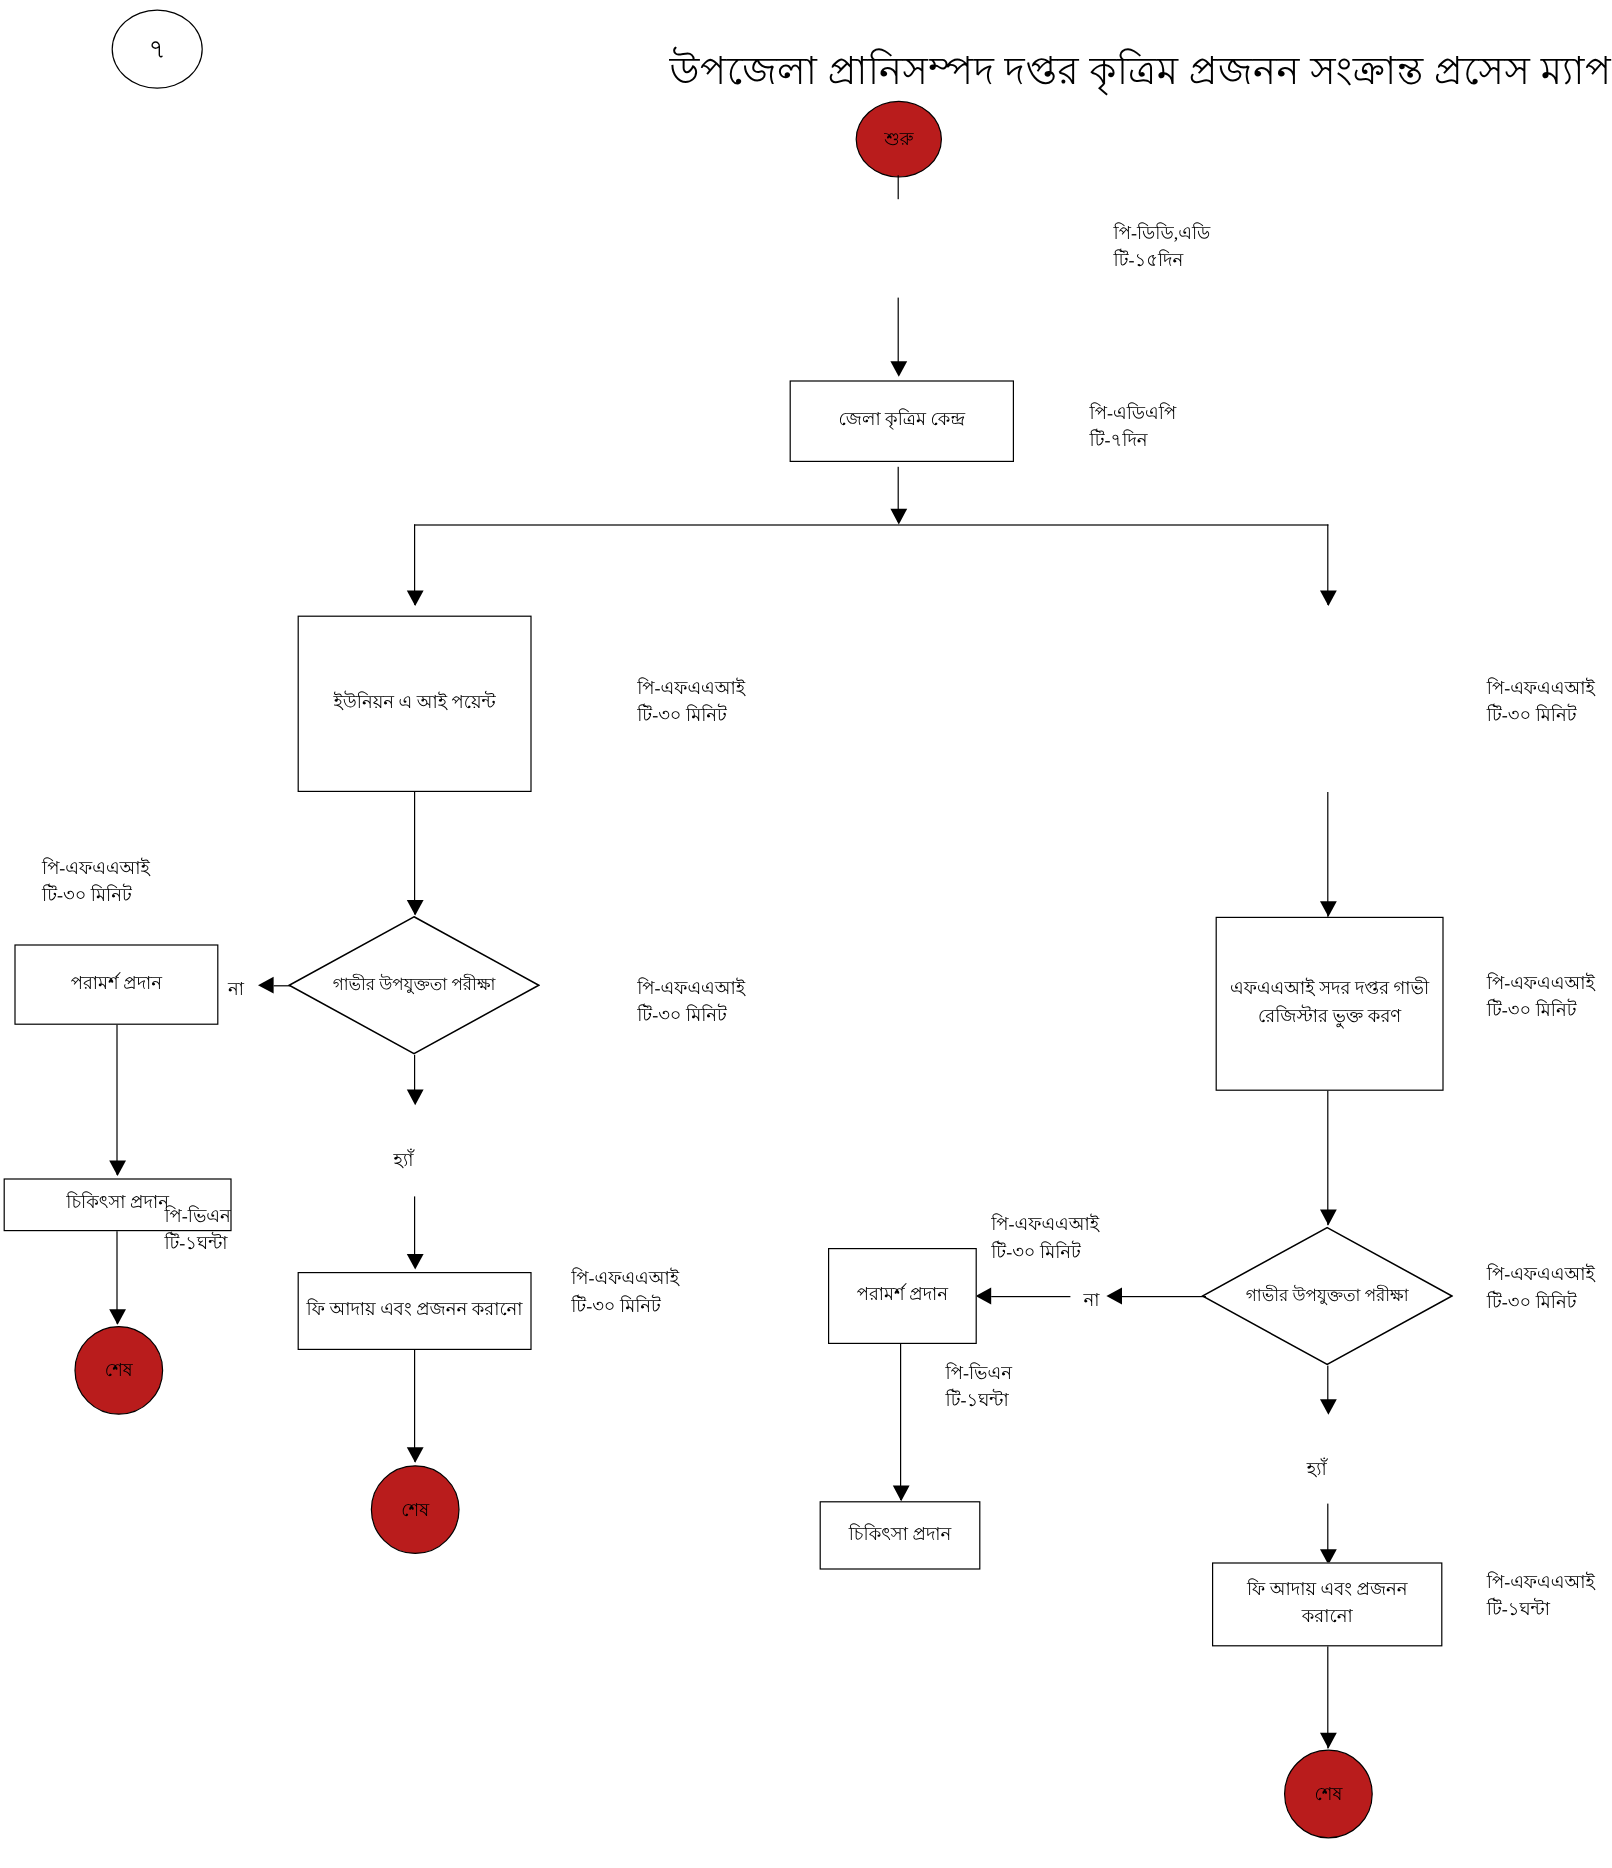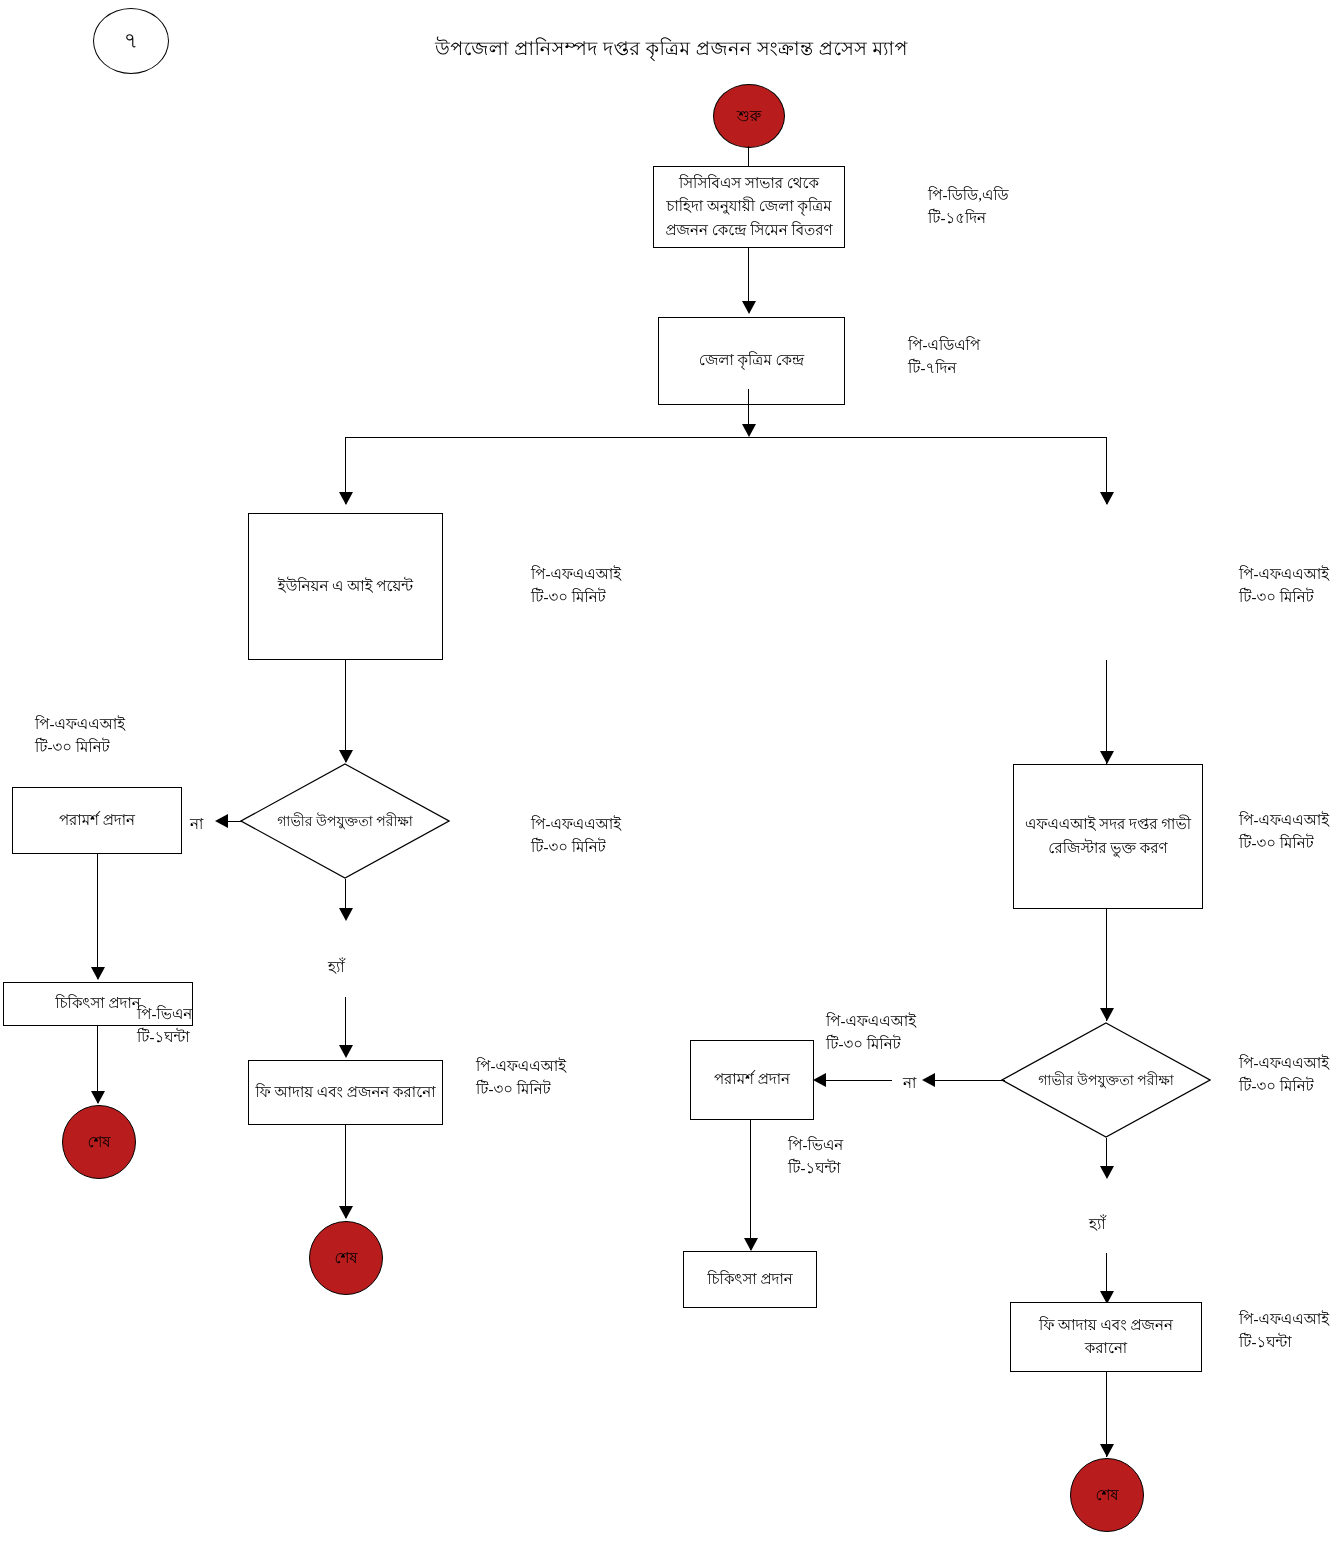"উপজেলা প্রানিসম্পদ দপ্তর কৃত্রিম প্রজনন" .title { font-size: 19px -> 32px; text-align: center -> right }
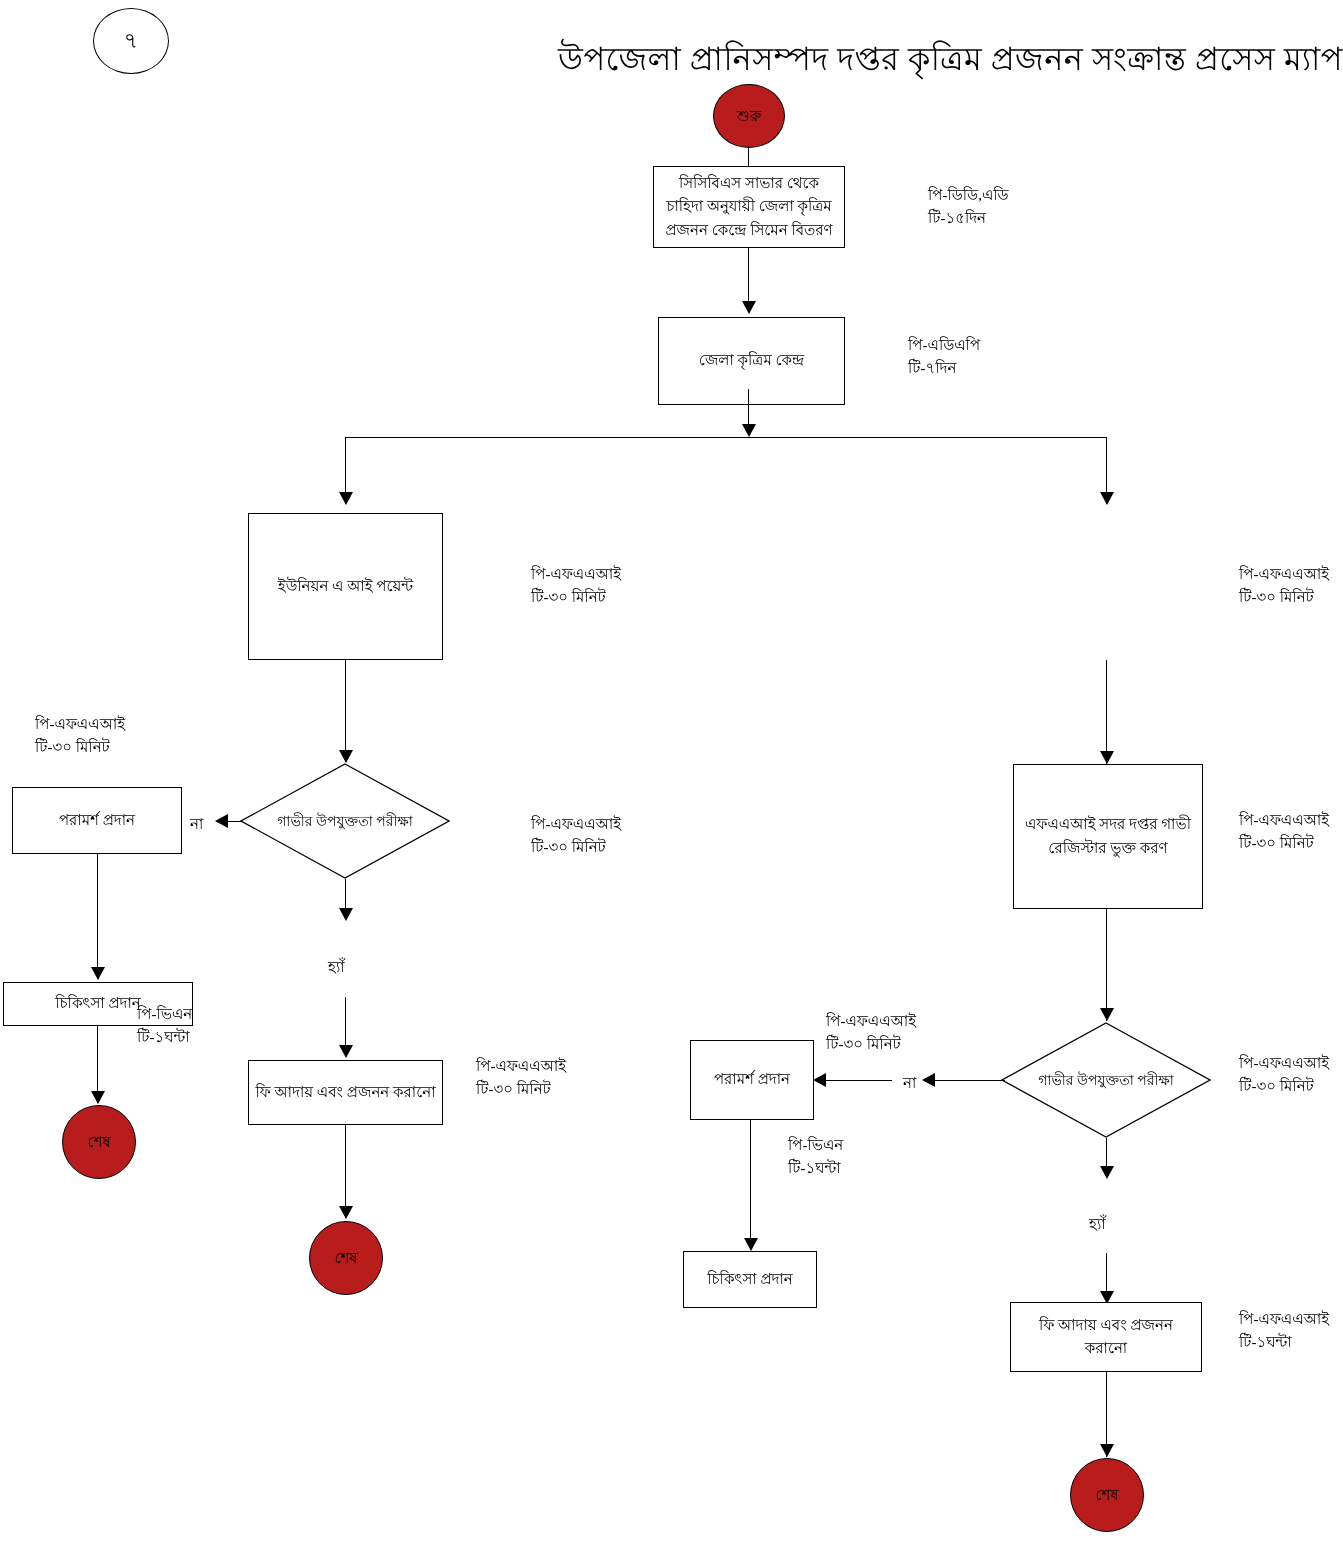"সিসিবিএস সাভার থেকে চাহিদা অনুযায়ী" div.abs { html: <div> <span>সিসিবিএস সাভার থেকে চাহিদা অনুযায়ী জেলা কৃত্রিম প্রজনন কেন্দ্রে সিমেন বিতরণ</span> </div> -> none }
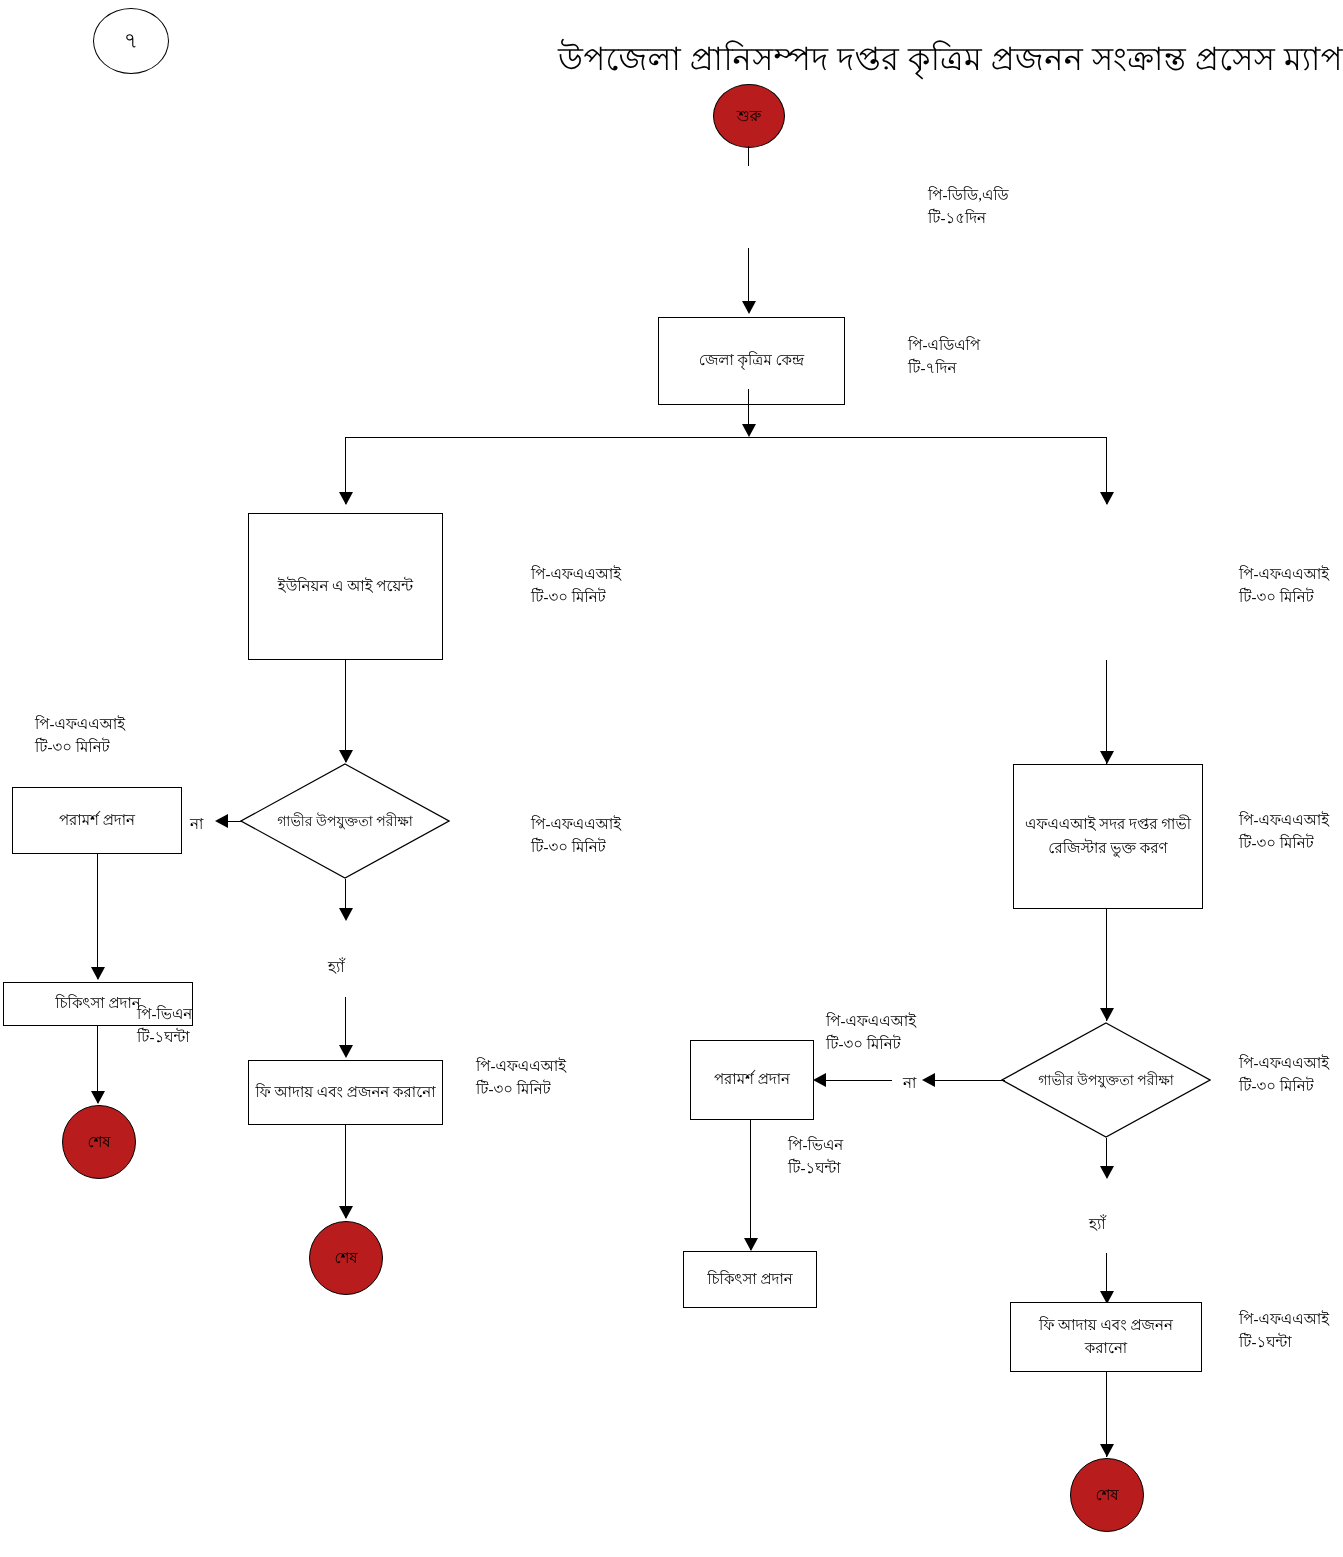"জেলা কৃত্রিম কেন্দ্র" div.abs { height: 88px -> 68px }
